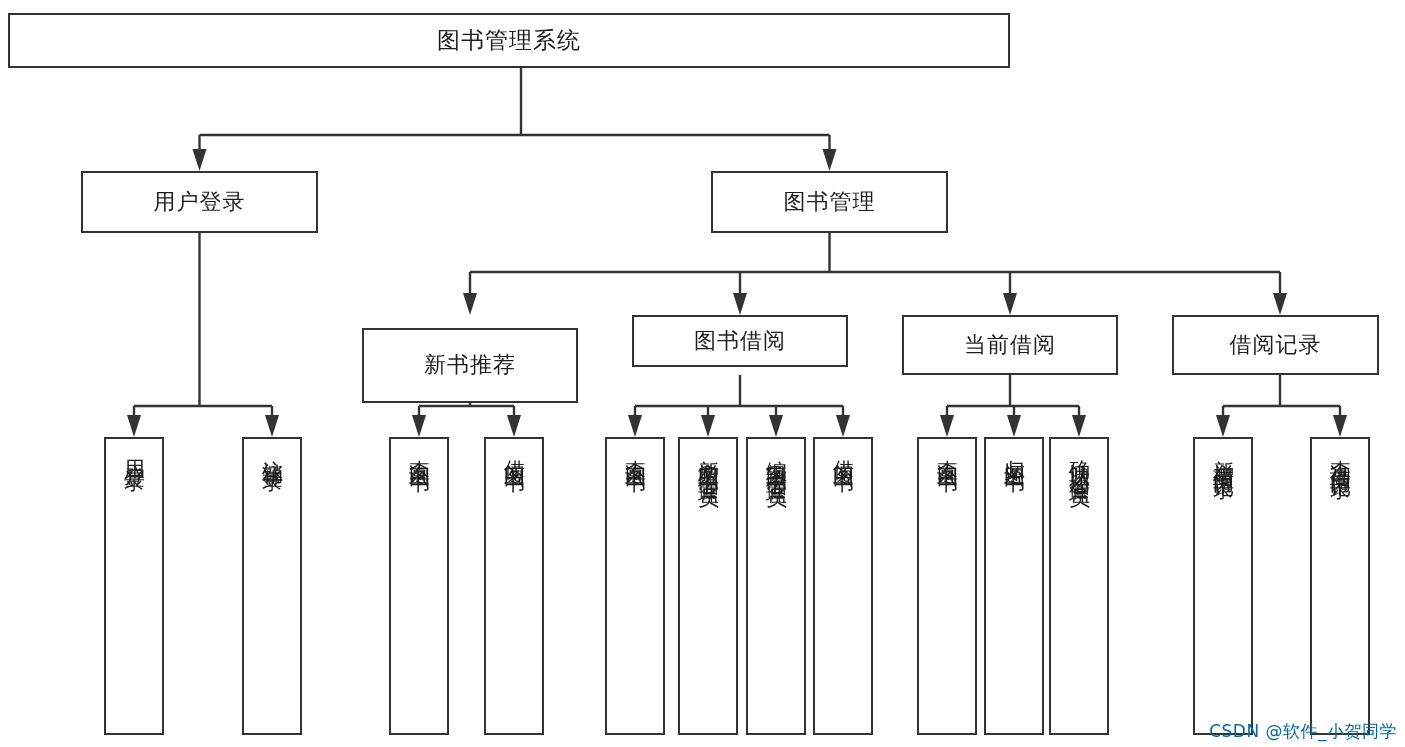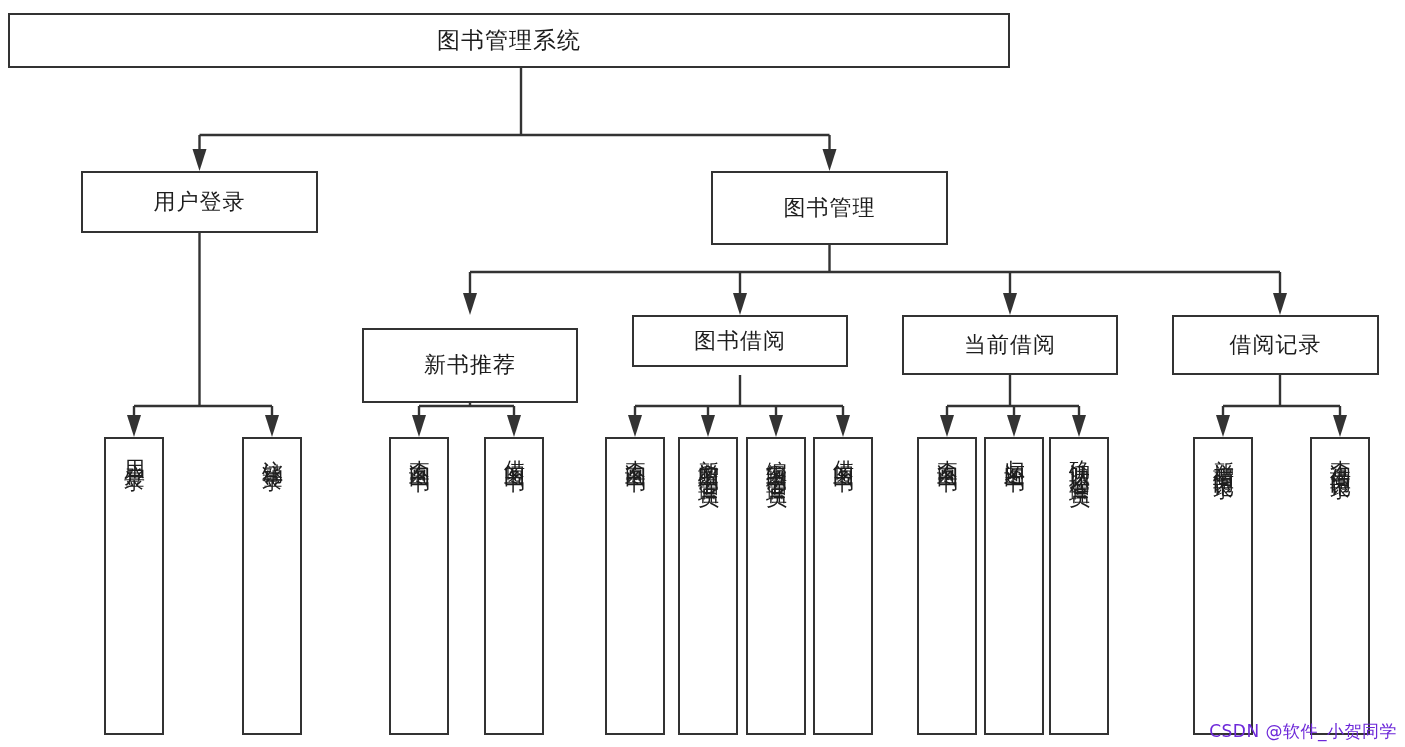"图书管理" div.node { height: 74px -> 62px }
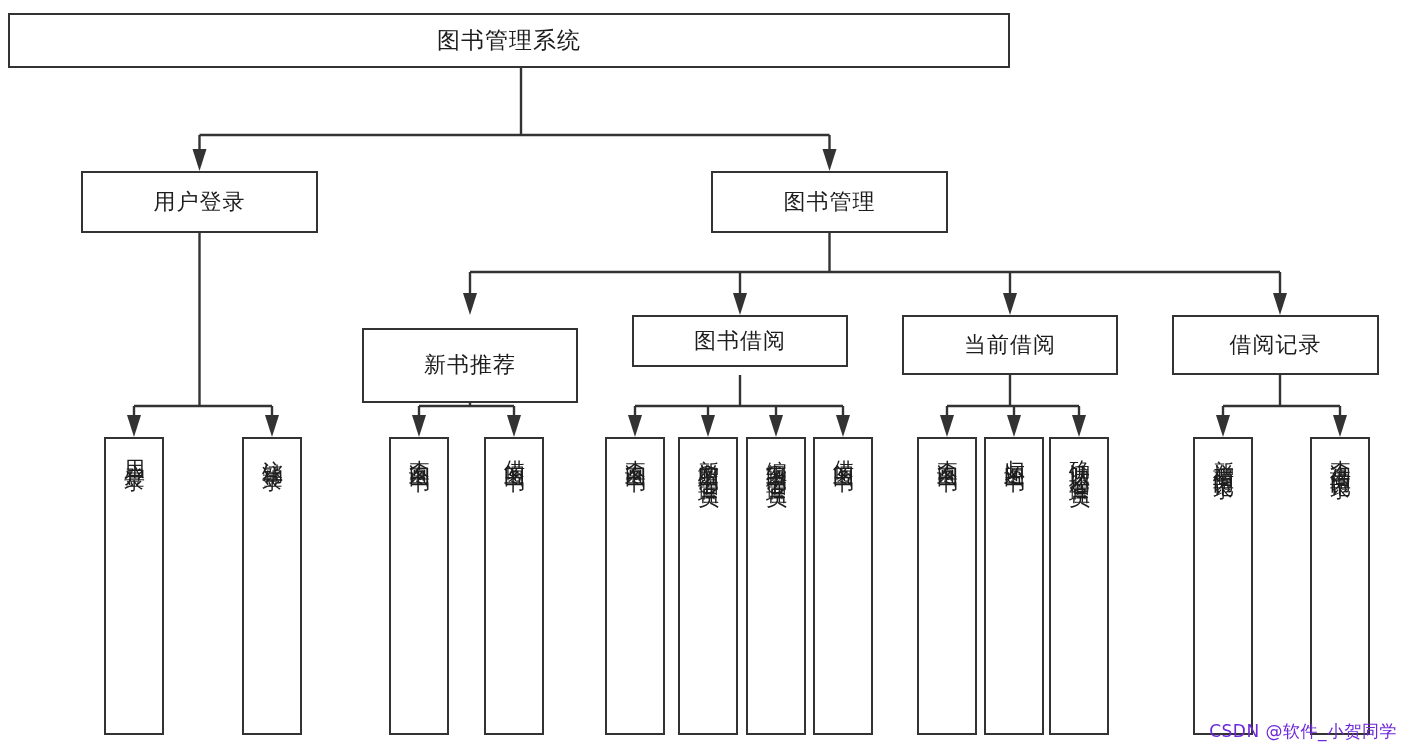"CSDN @软件_小贺同学" #watermark { color: #6d28d9 -> #0369a1 }
